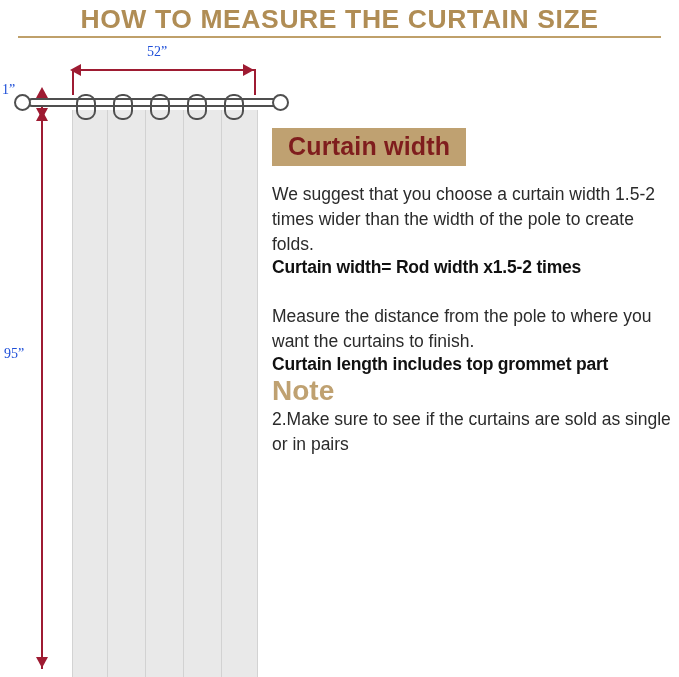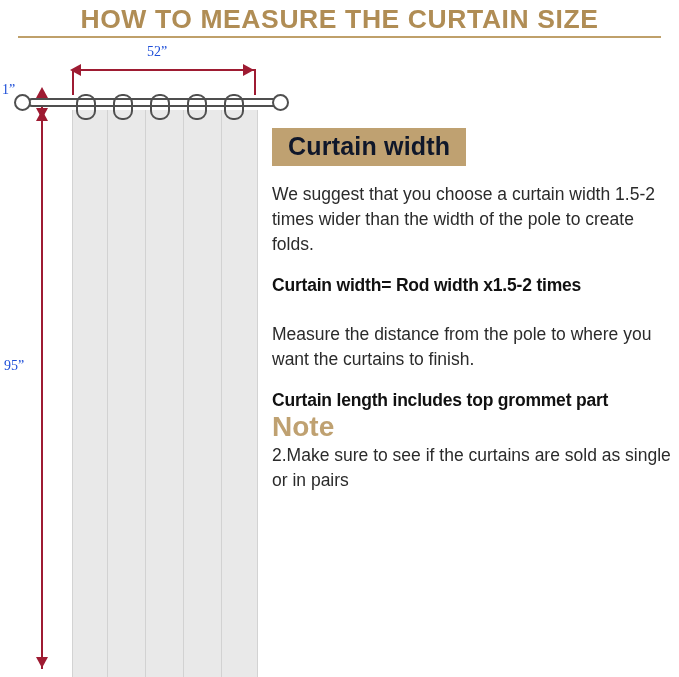"Curtain width" .badge { color: #0f172a -> #7f1d1d }
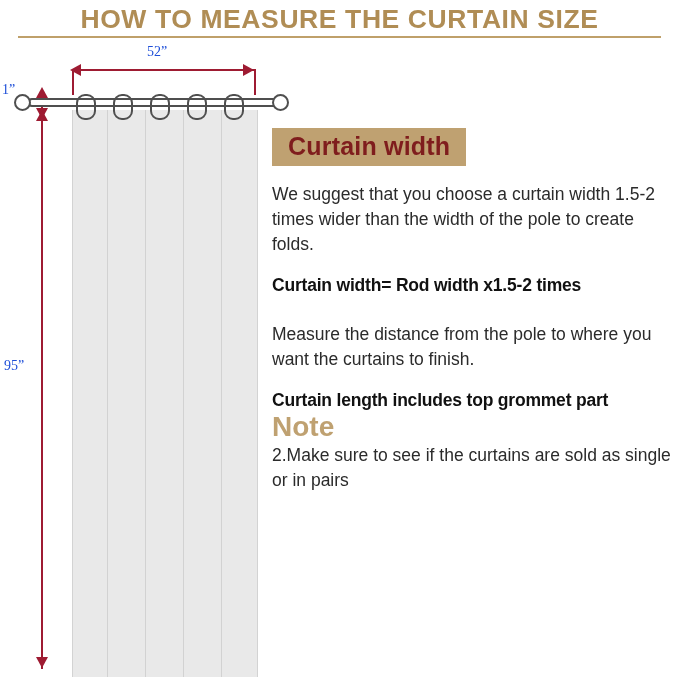"Curtain width= Rod width x1.5-2" .bold-line { margin-top: 18px -> 0 }
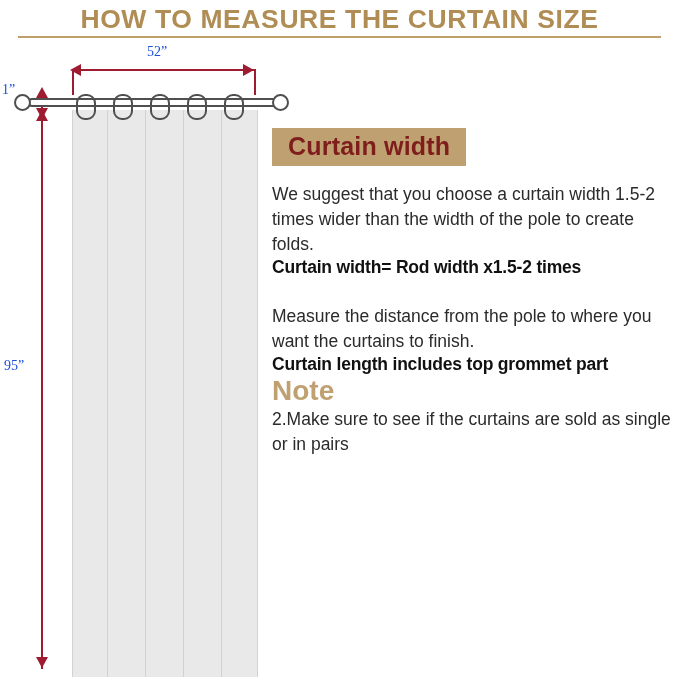"95”" div.dim-label { top: 318px -> 306px }
